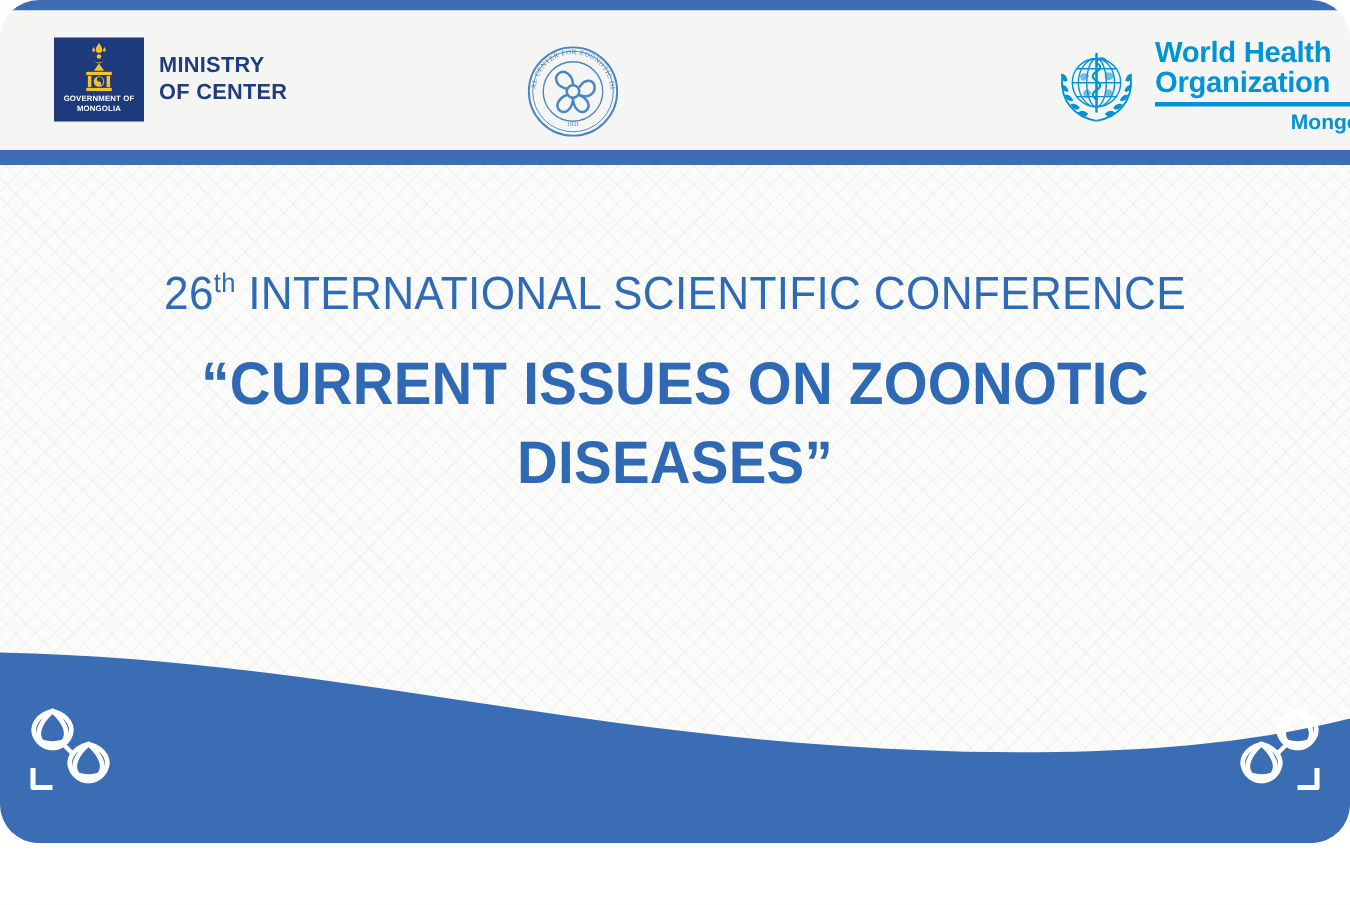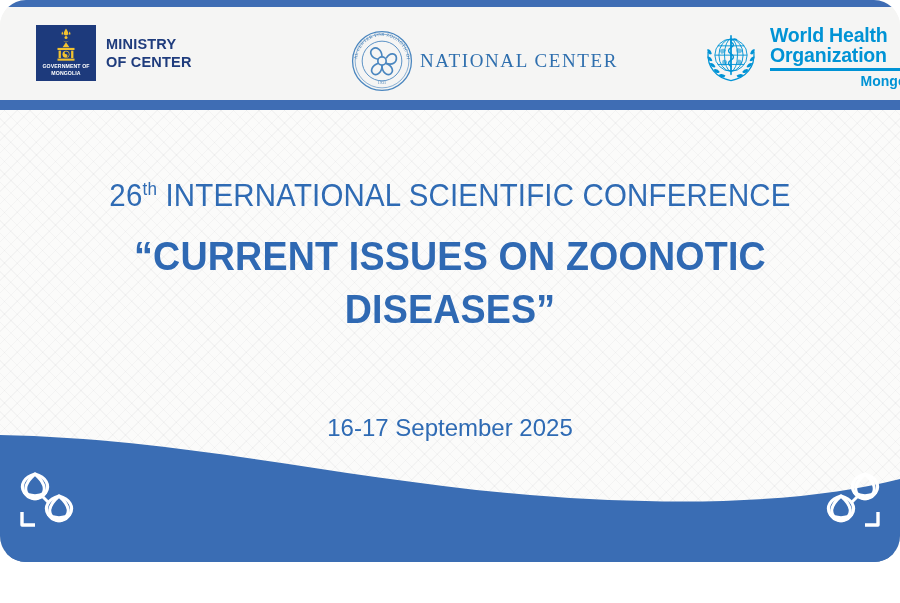"NATIONAL CENTER" div.nczd-l1 { html: <div>NATIONAL CENTER</div> -> none }
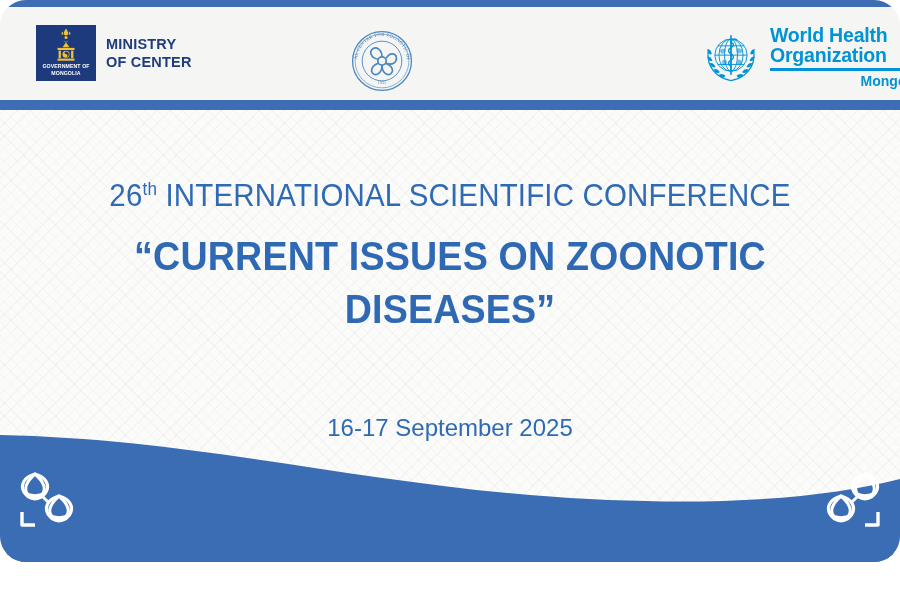"16-17 September 2025" div.headline { html: <div>16-17 September 2025</div> -> none }
